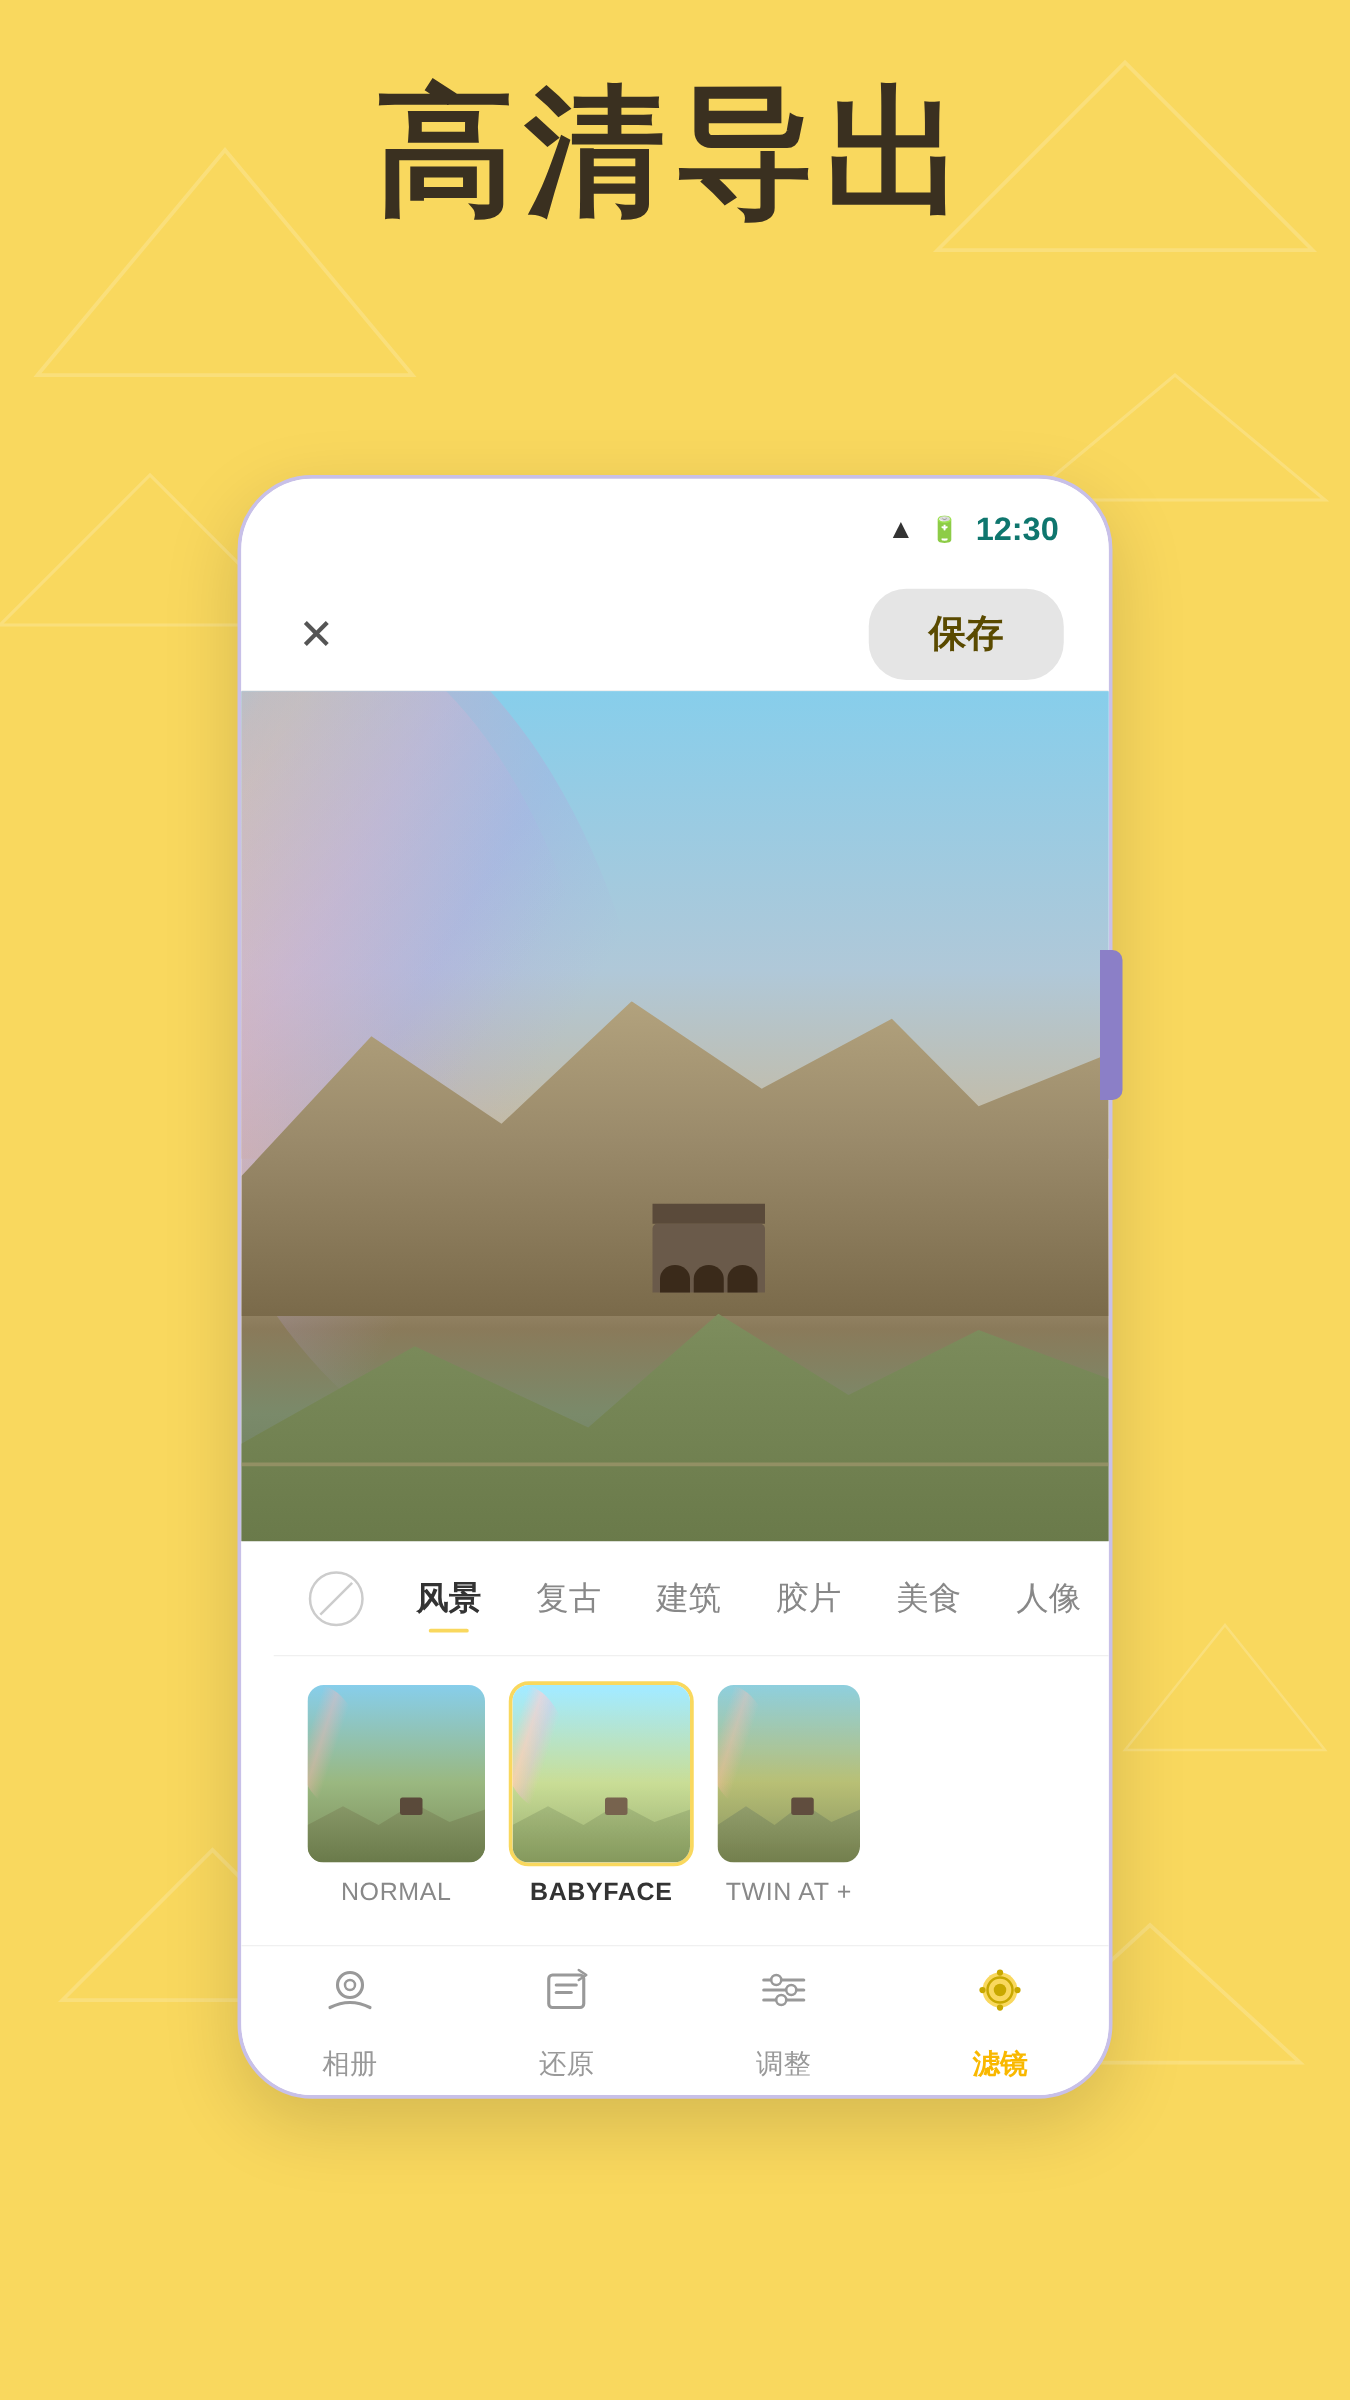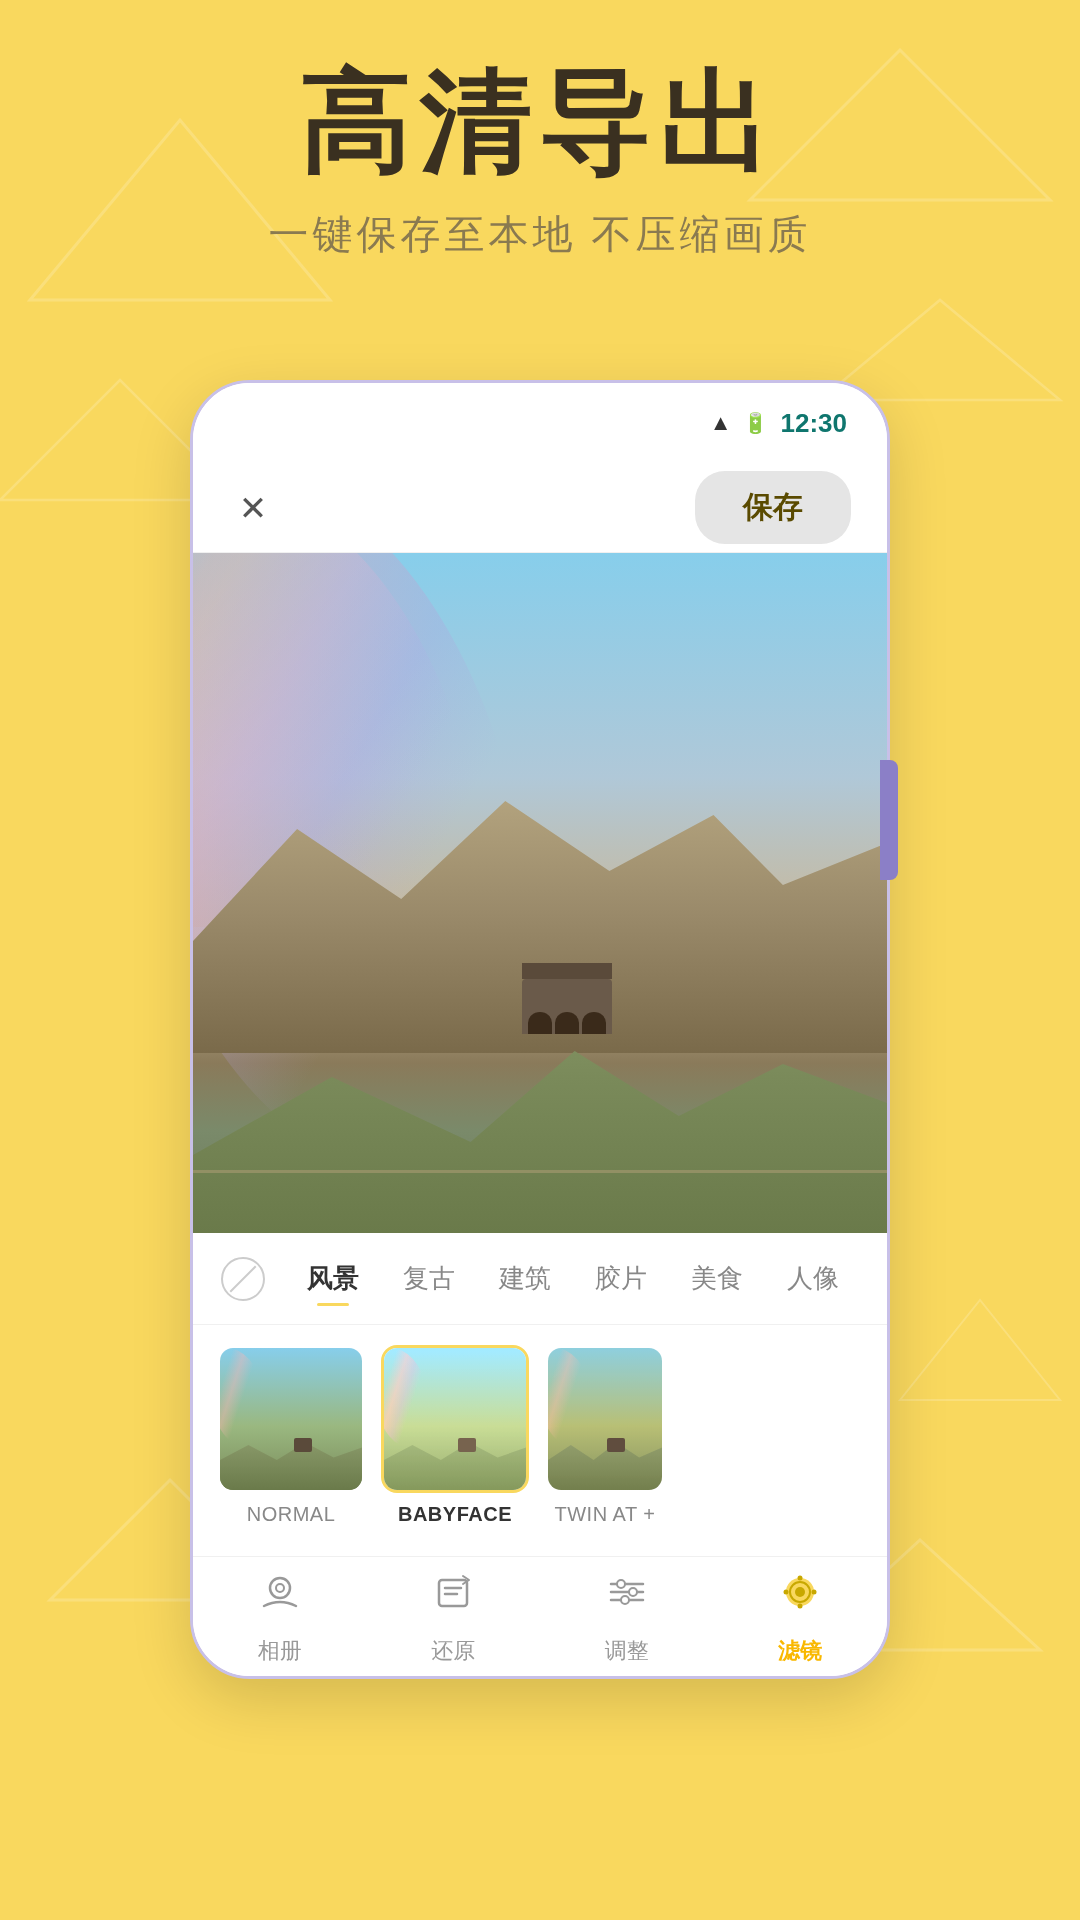"一键保存至本地 不压缩画质" div.hero-subtitle { html: <div>一键保存至本地 不压缩画质</div> -> none }
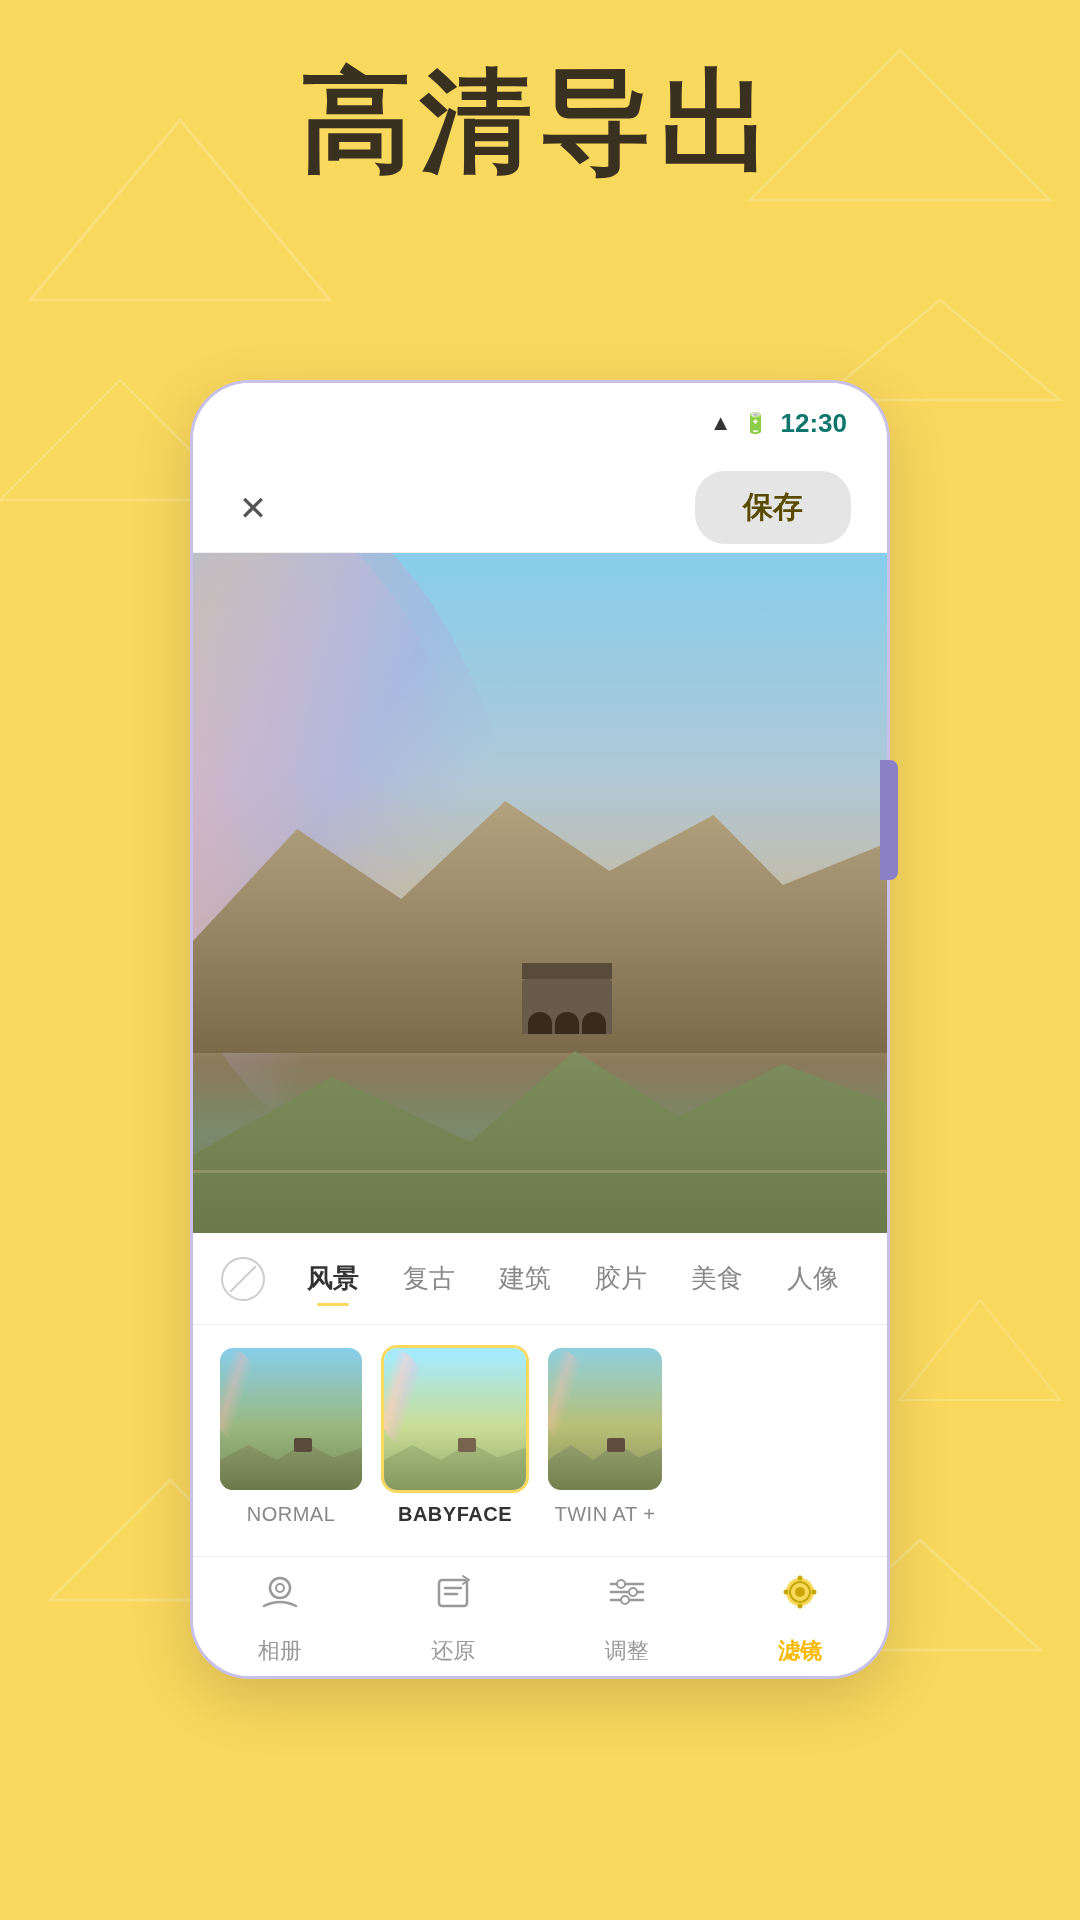"风景" .filter-section { padding-left: none -> 26px }
